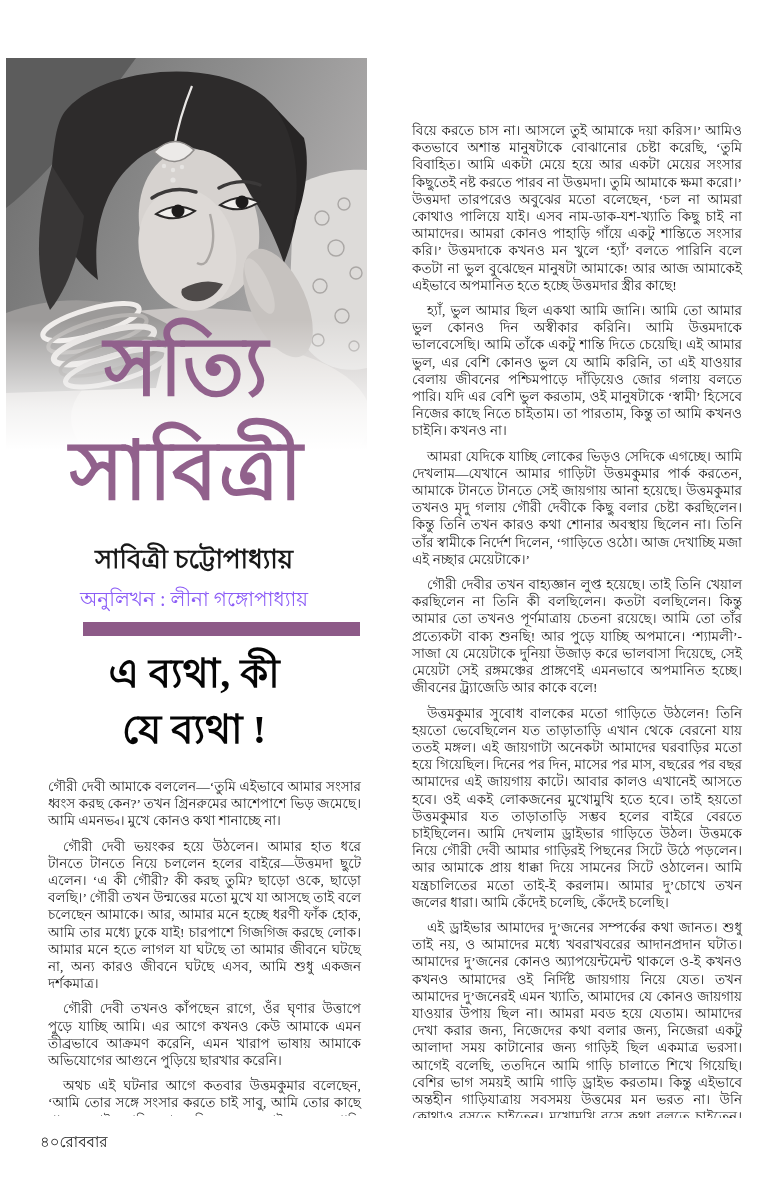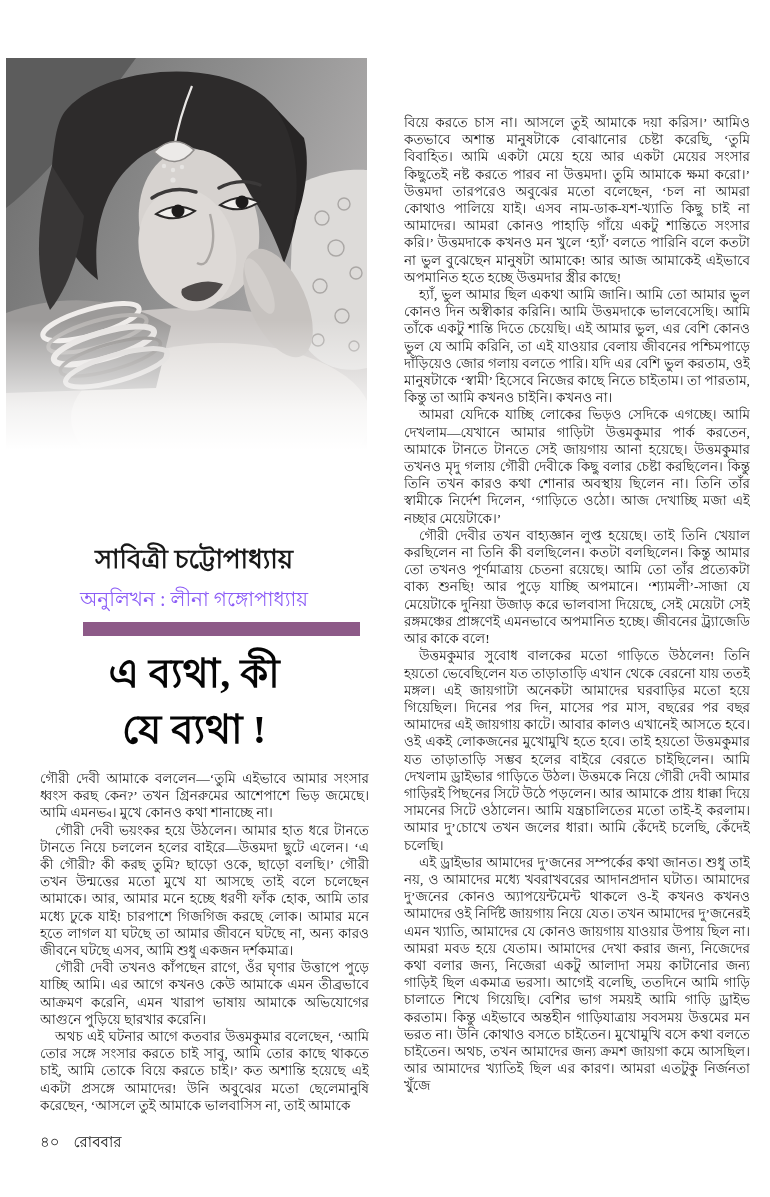"বিয়ে করতে চাস না। আসলে" .col p { margin: 0 -> 8px }
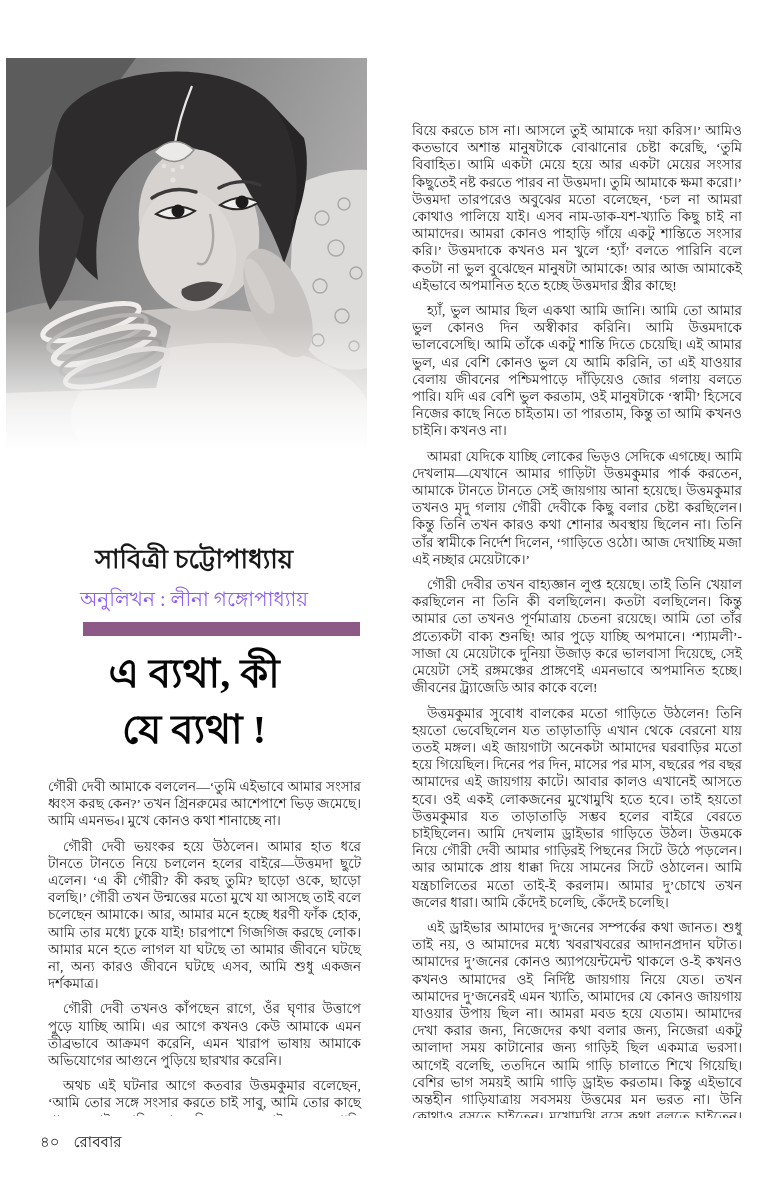"সত্যি" div { html: none -> <div>সত্যি</div> }
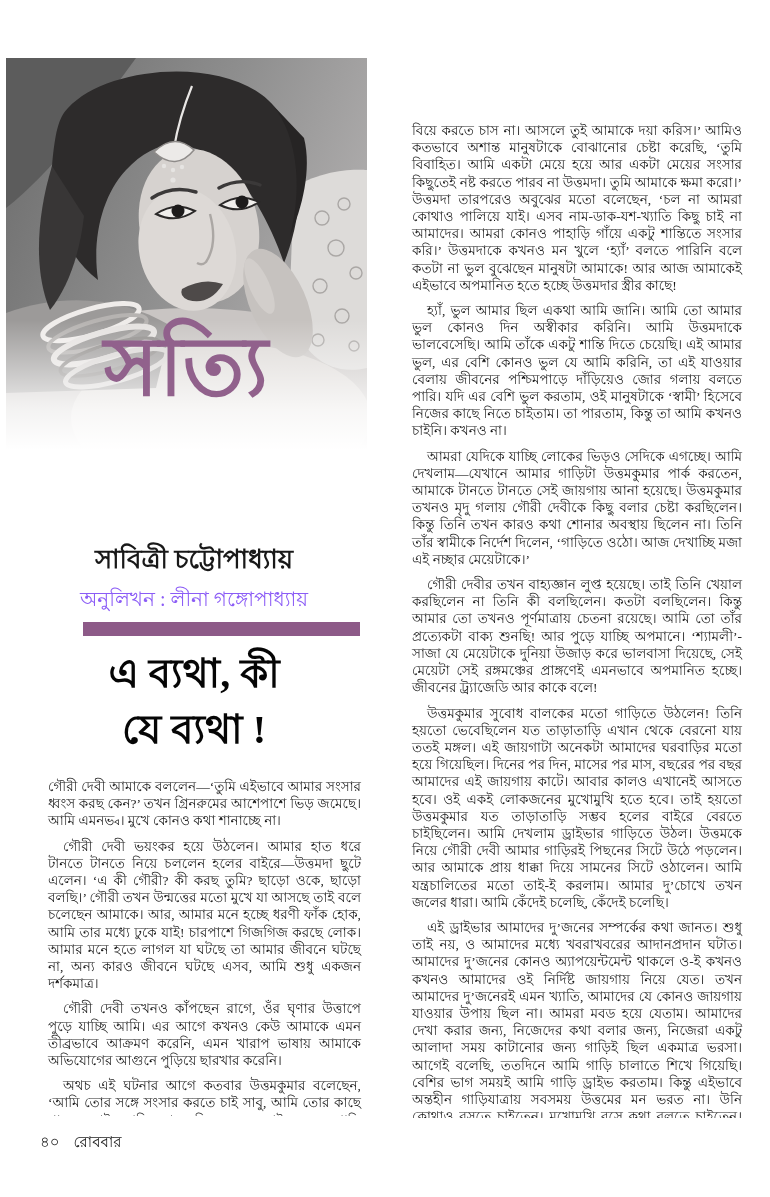"সাবিত্রী" div { html: none -> <div>সাবিত্রী</div> }
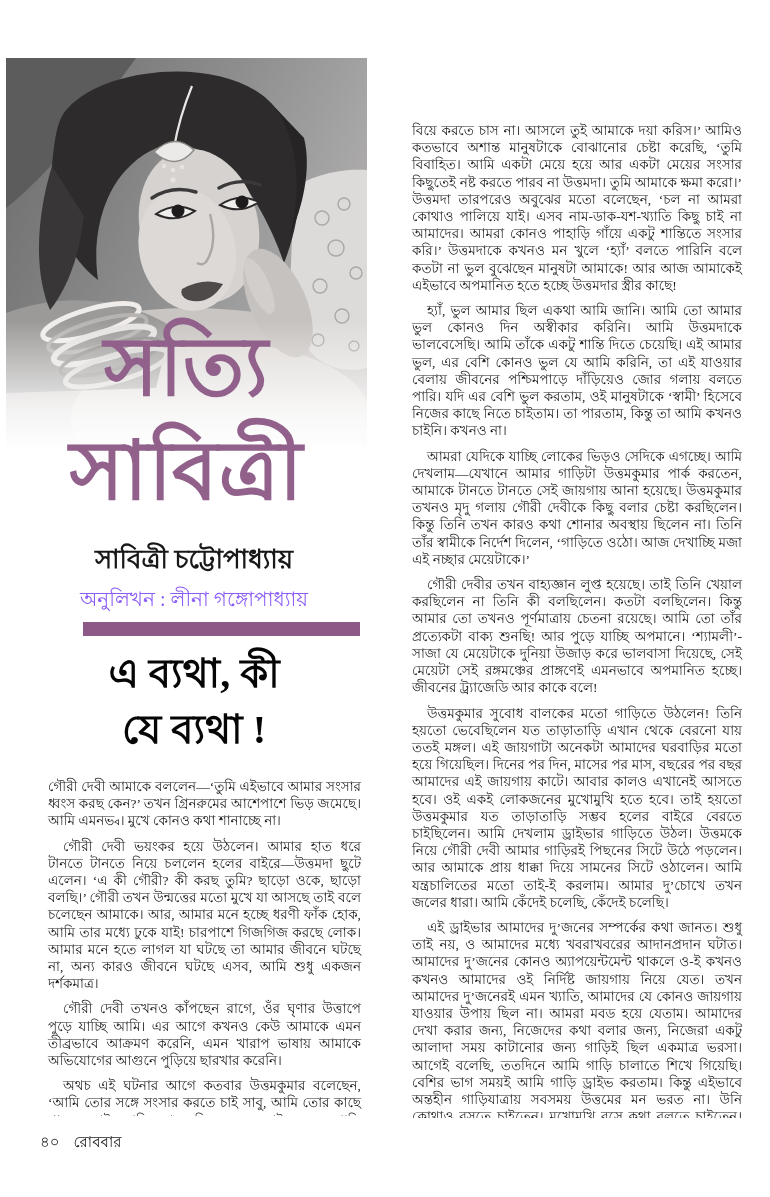"৪০" .footer { gap: 14px -> none }
